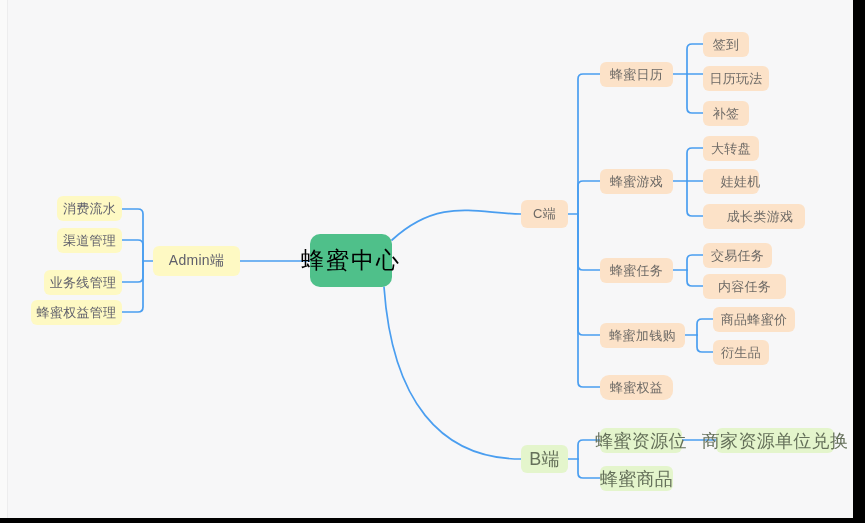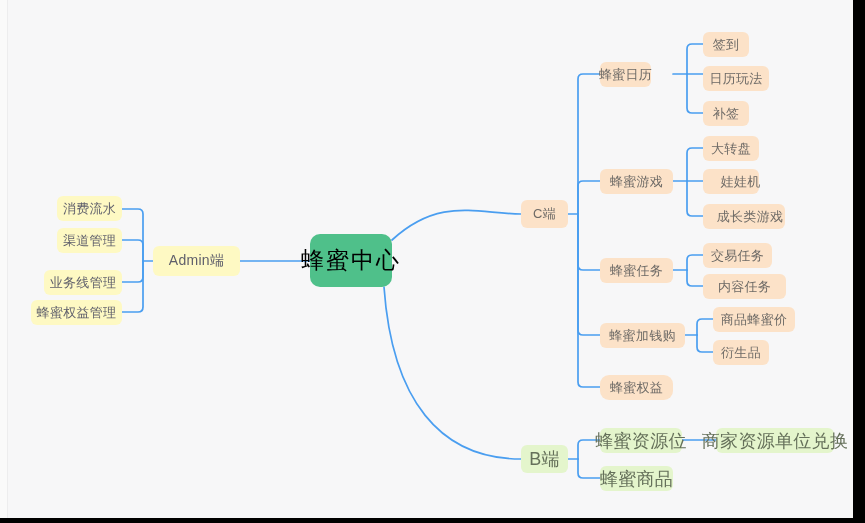"蜂蜜日历" div.node { width: 51px -> 73px }
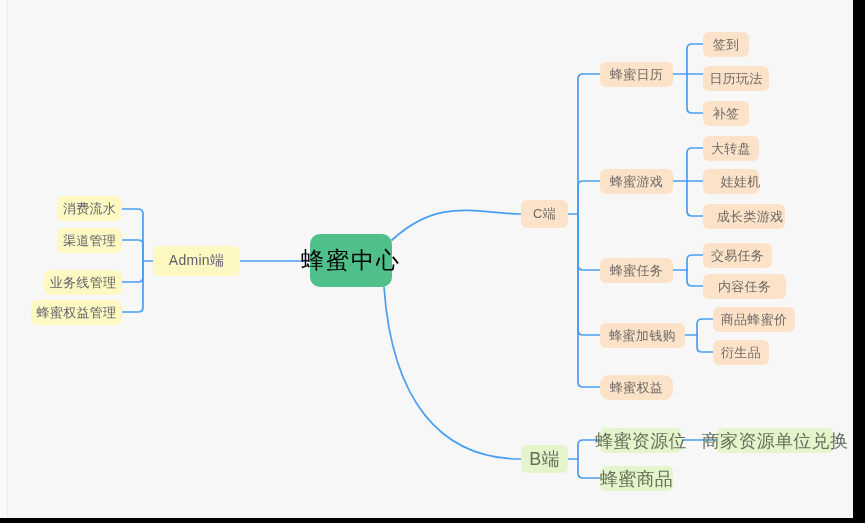"成长类游戏" div.node { width: 82px -> 102px }
